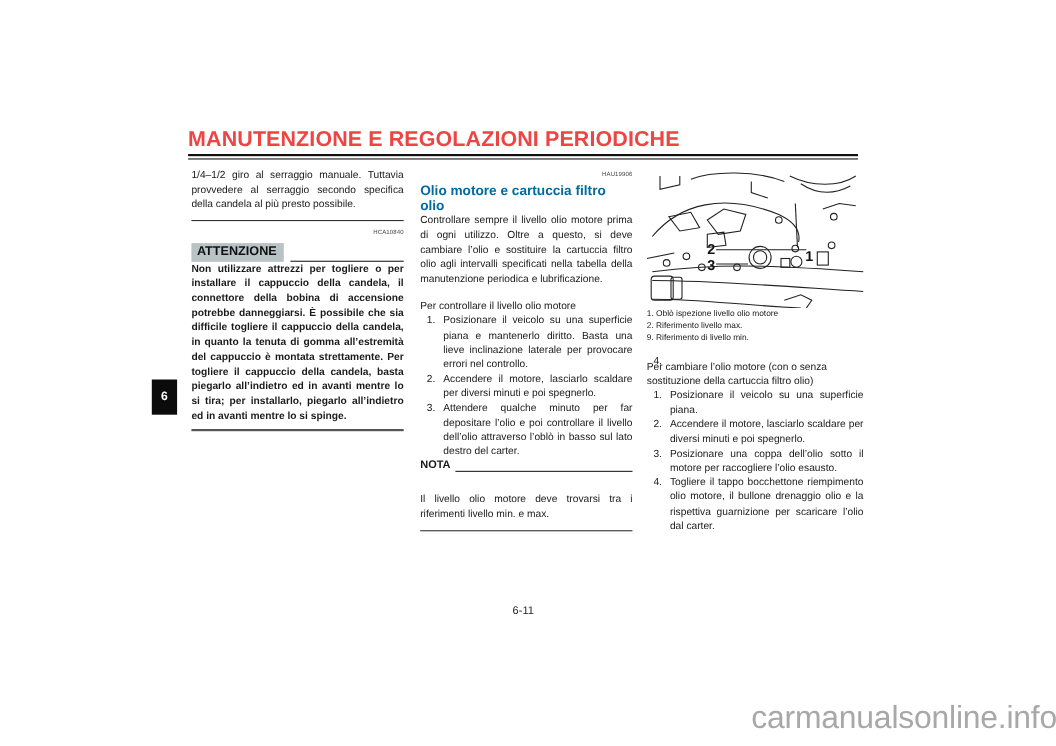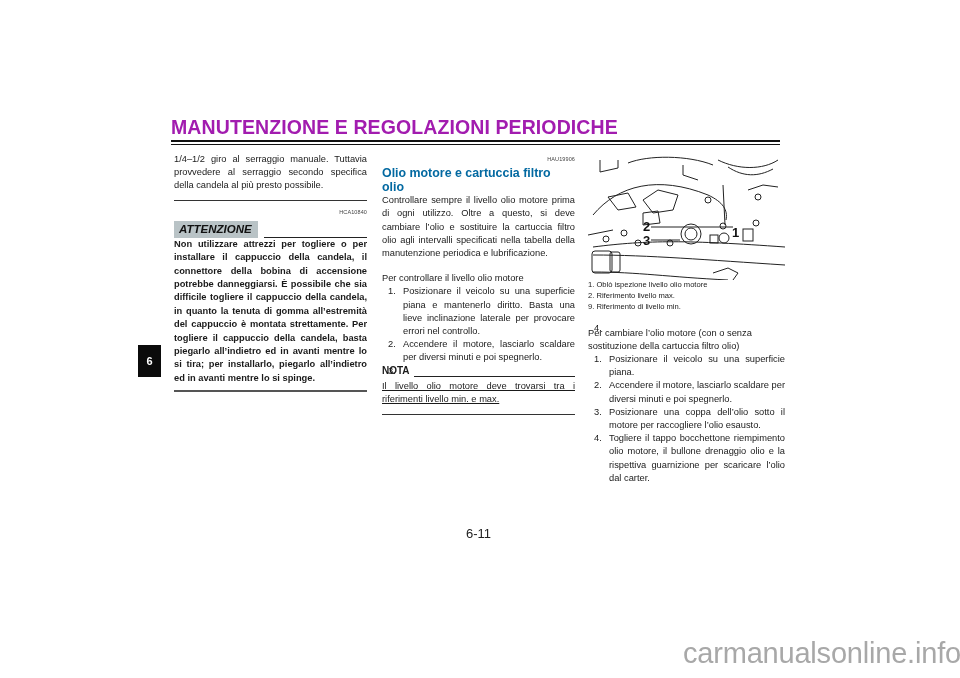"MANUTENZIONE E REGOLAZIONI PERIODICHE" .page-title { color: #a21caf -> #ef4444 }
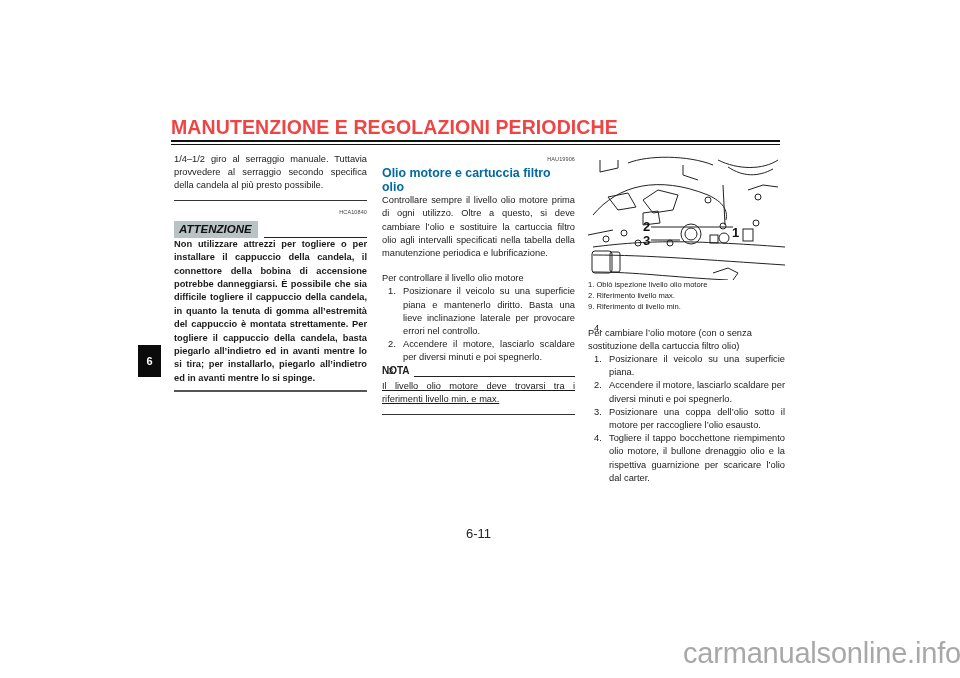"ATTENZIONE" .attn-label { font-style: italic -> none }
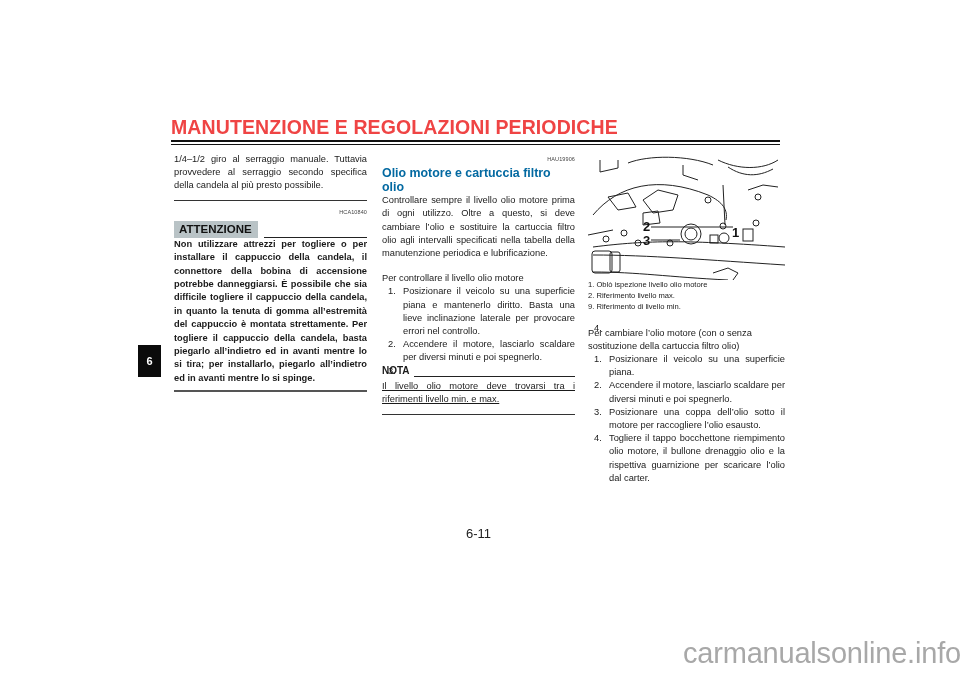"Attendere qualche minuto per far" span { html: none -> <span>Attendere qualche minuto per far depositare l’olio e poi controllare il livello dell’olio attraverso l’oblò in basso sul lato destro del carter.</span> }
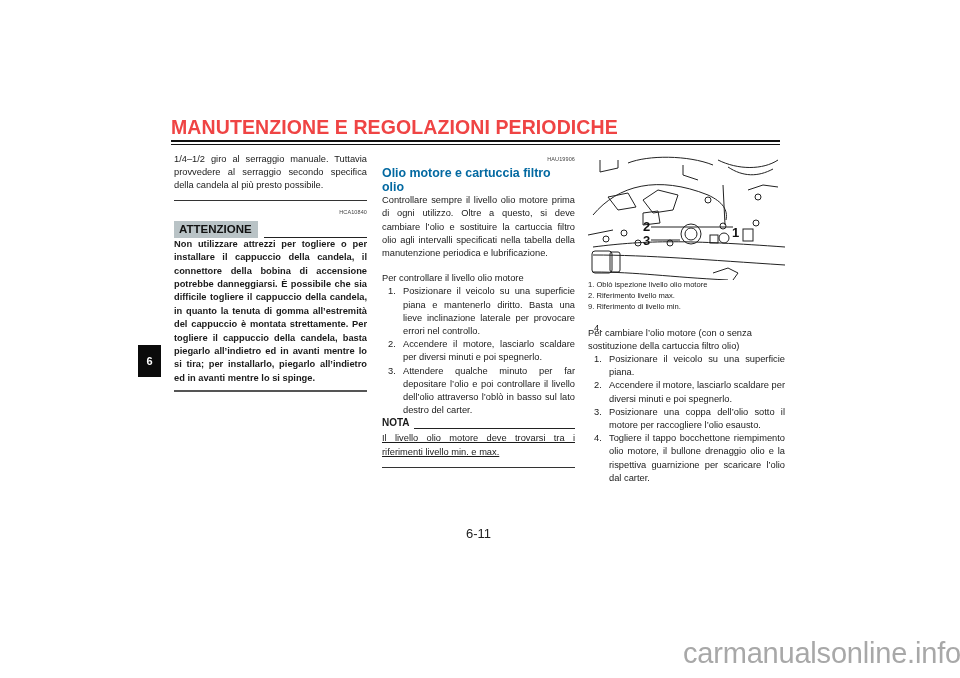"Il livello olio motore deve" p { margin-top: 3px -> 18px; text-decoration: underline -> none }
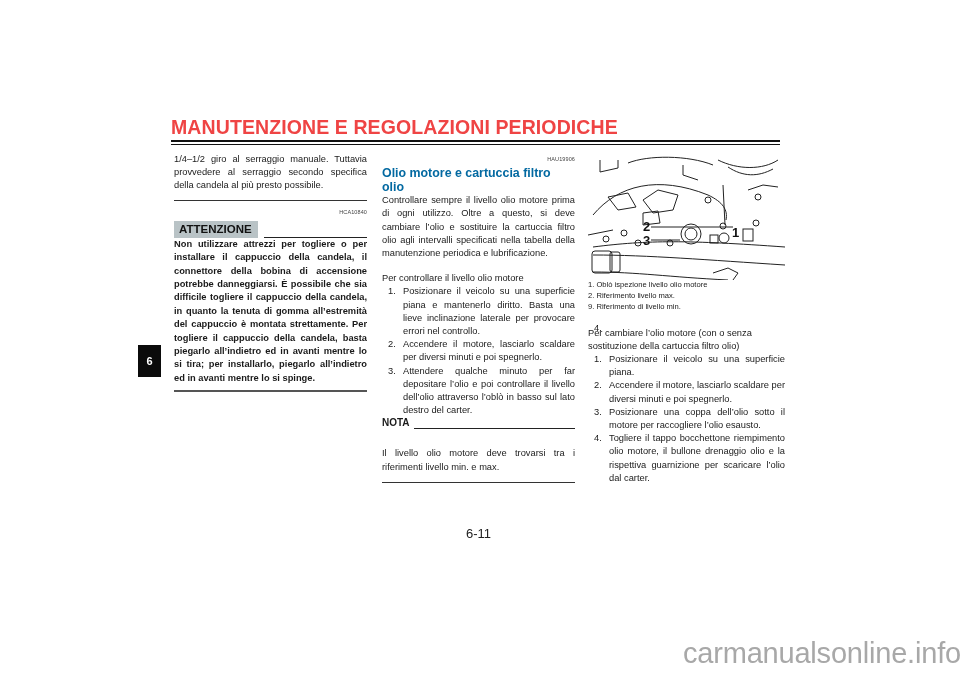"6-11" .page-number { font-size: 13px -> 10px; top: 526px -> 550px }
